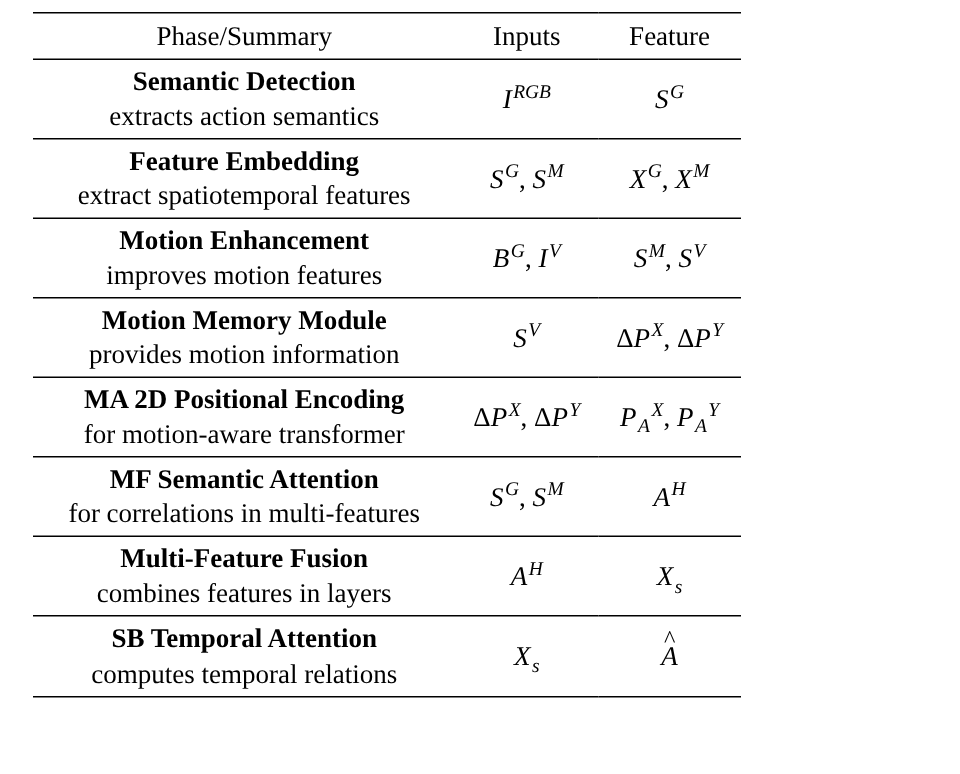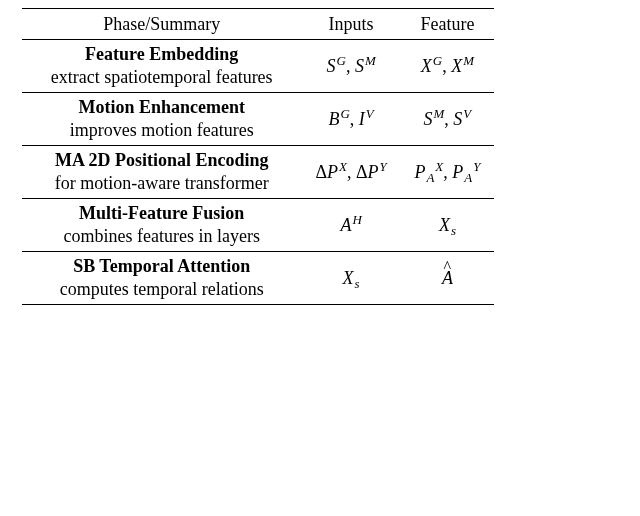"Semantic Detection" tr { html: none -> <tr> <td> <span>Semantic Detection</span> <span>extracts action semantics</span> </td> <td><span>I<sup>RGB</sup></span></td> <td><span>S<sup>G</sup></span></td> </tr> }
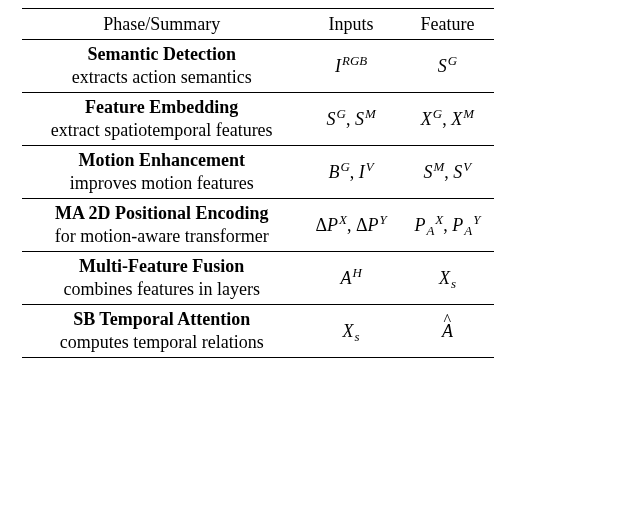"Motion Memory Module" tr { html: none -> <tr> <td> <span>Motion Memory Module</span> <span>provides motion information</span> </td> <td><span>S<sup>V</sup></span></td> <td><span><span>Δ</span>P<sup>X</sup><span>, Δ</span>P<sup>Y</sup></span></td> </tr> }
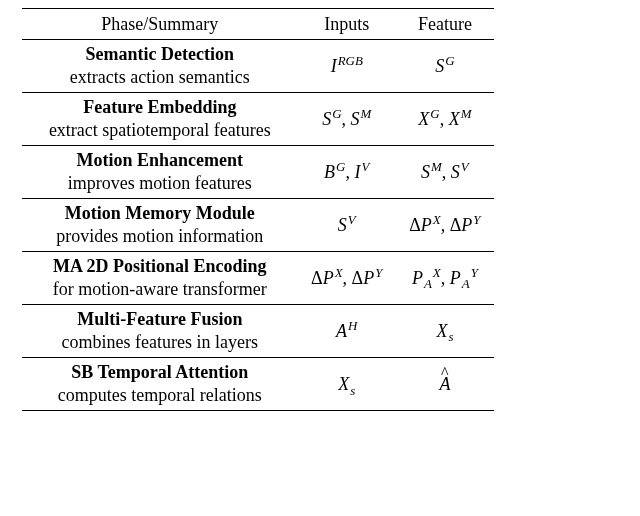"MF Semantic Attention" tr { html: none -> <tr> <td> <span>MF Semantic Attention</span> <span>for correlations in multi-features</span> </td> <td><span>S<sup>G</sup><span>, </span>S<sup>M</sup></span></td> <td><span>A<sup>H</sup></span></td> </tr> }
